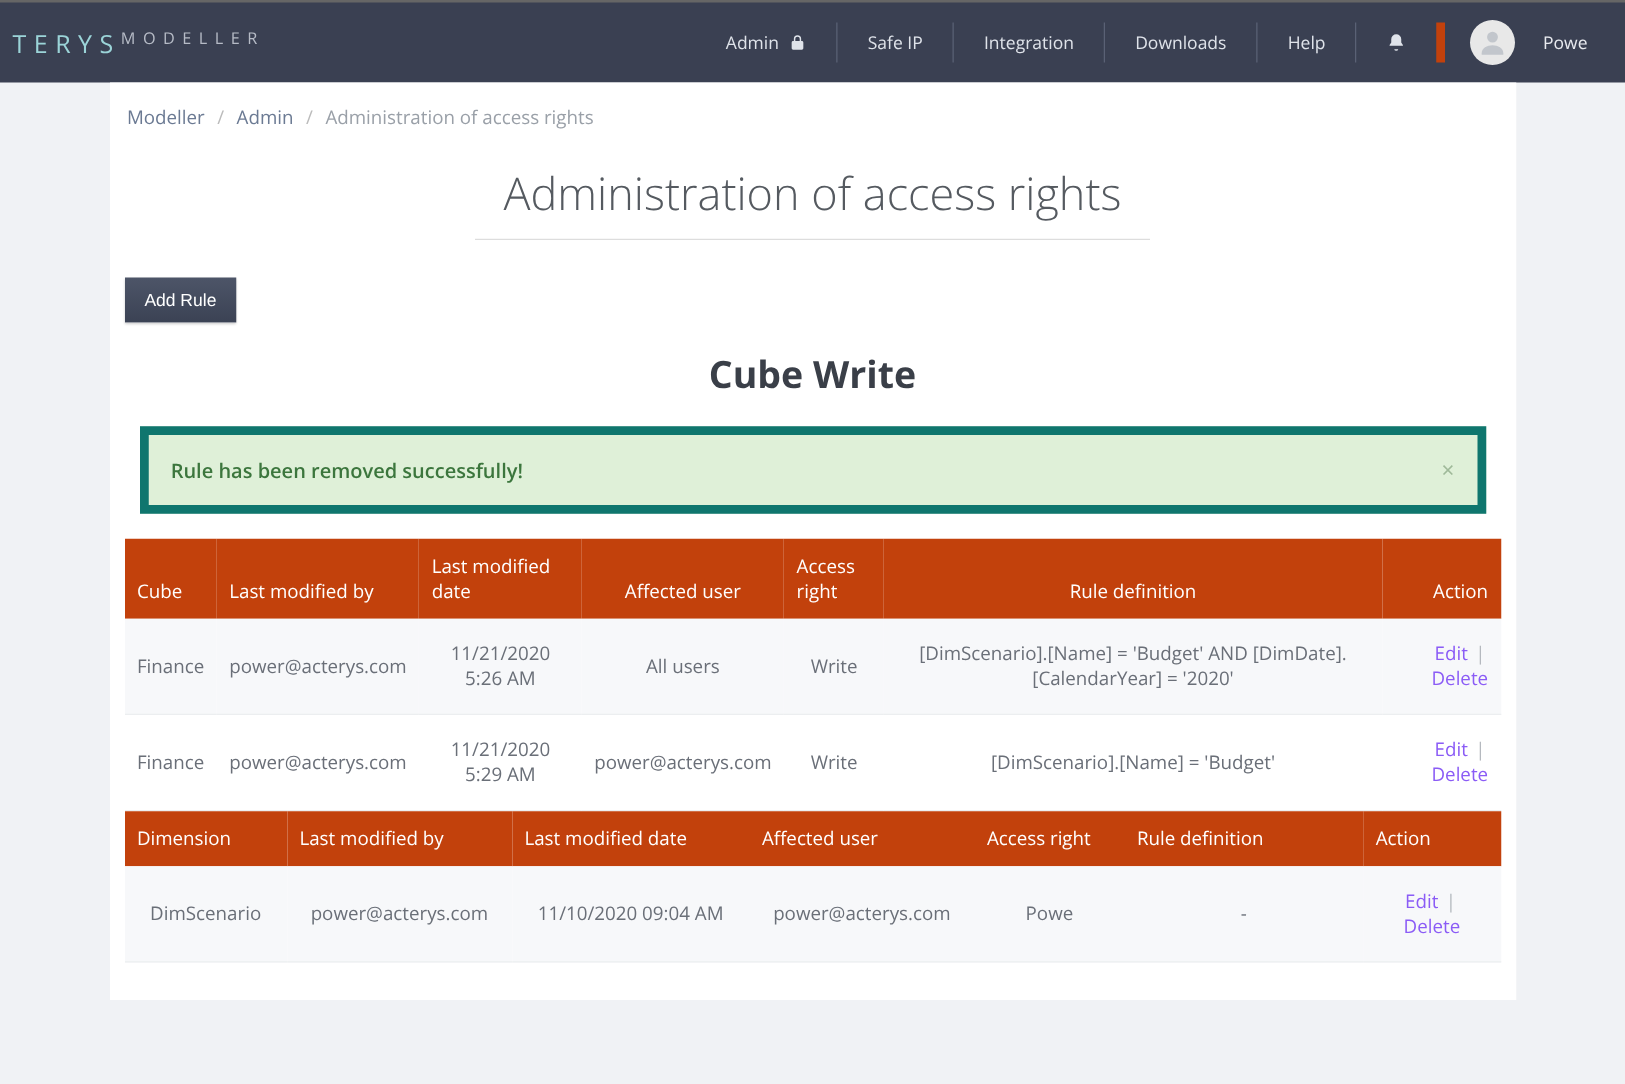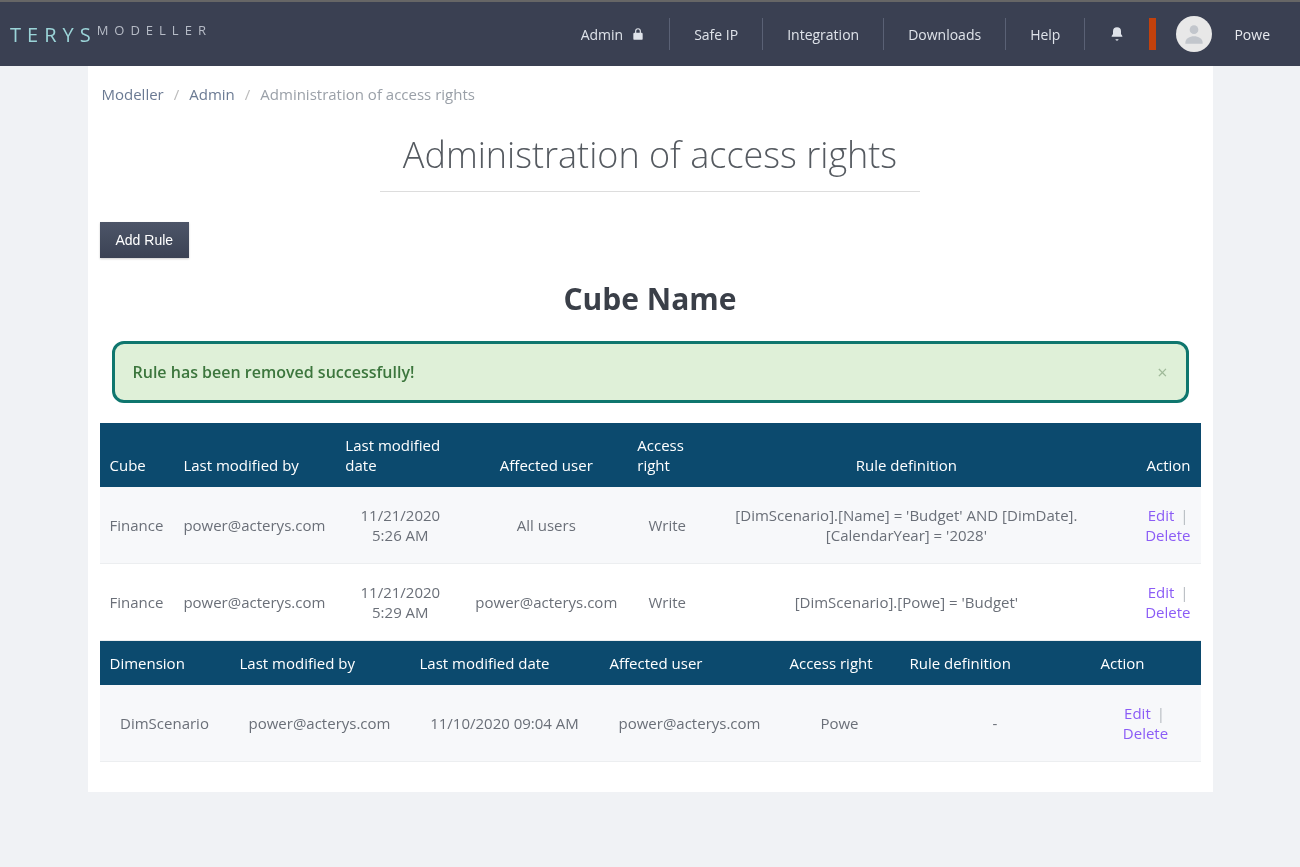"Cube Name" h2.section-title { text: Name -> Write }
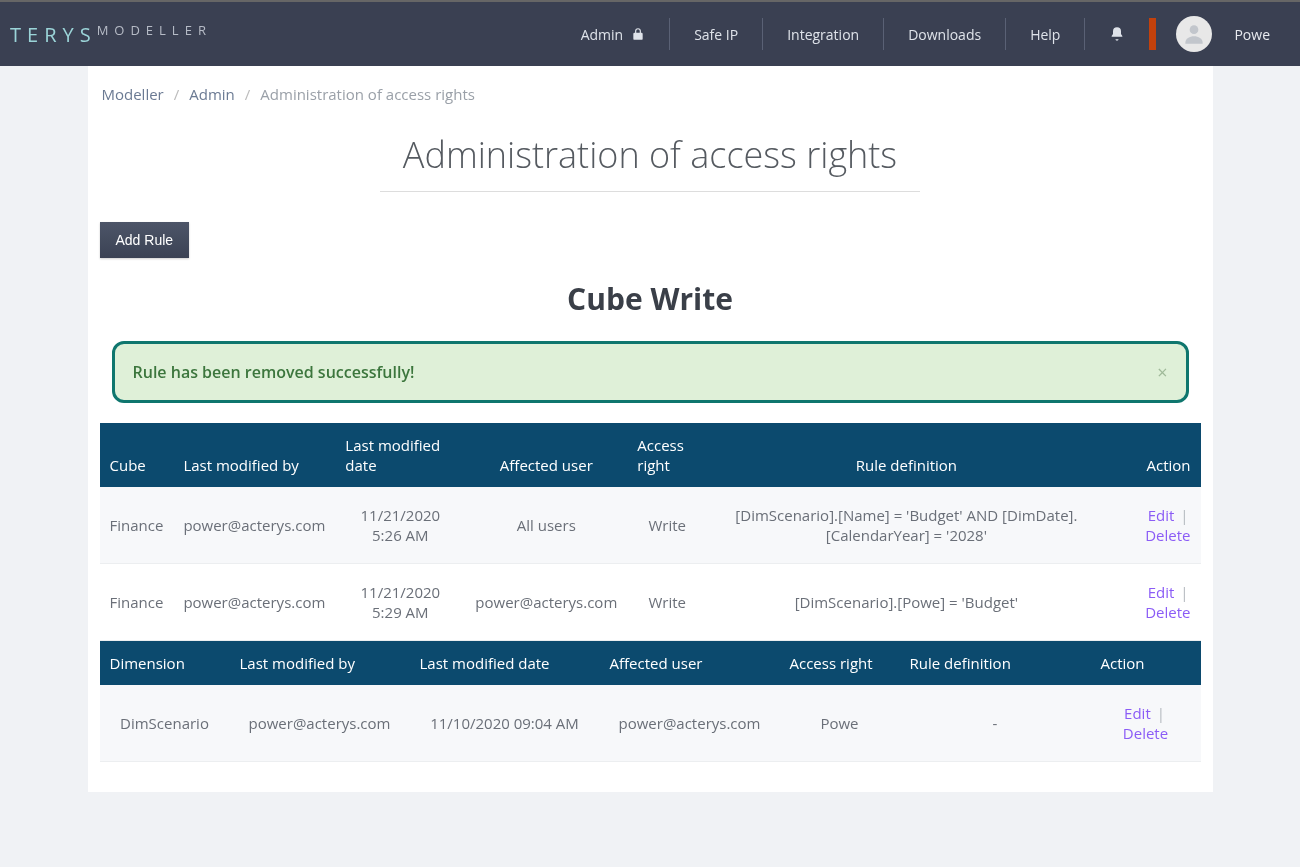"Rule has been removed successfully!" .alert { border: 3px solid #0f766e -> 7px solid #0f766e; border-radius: 12px -> 0 }
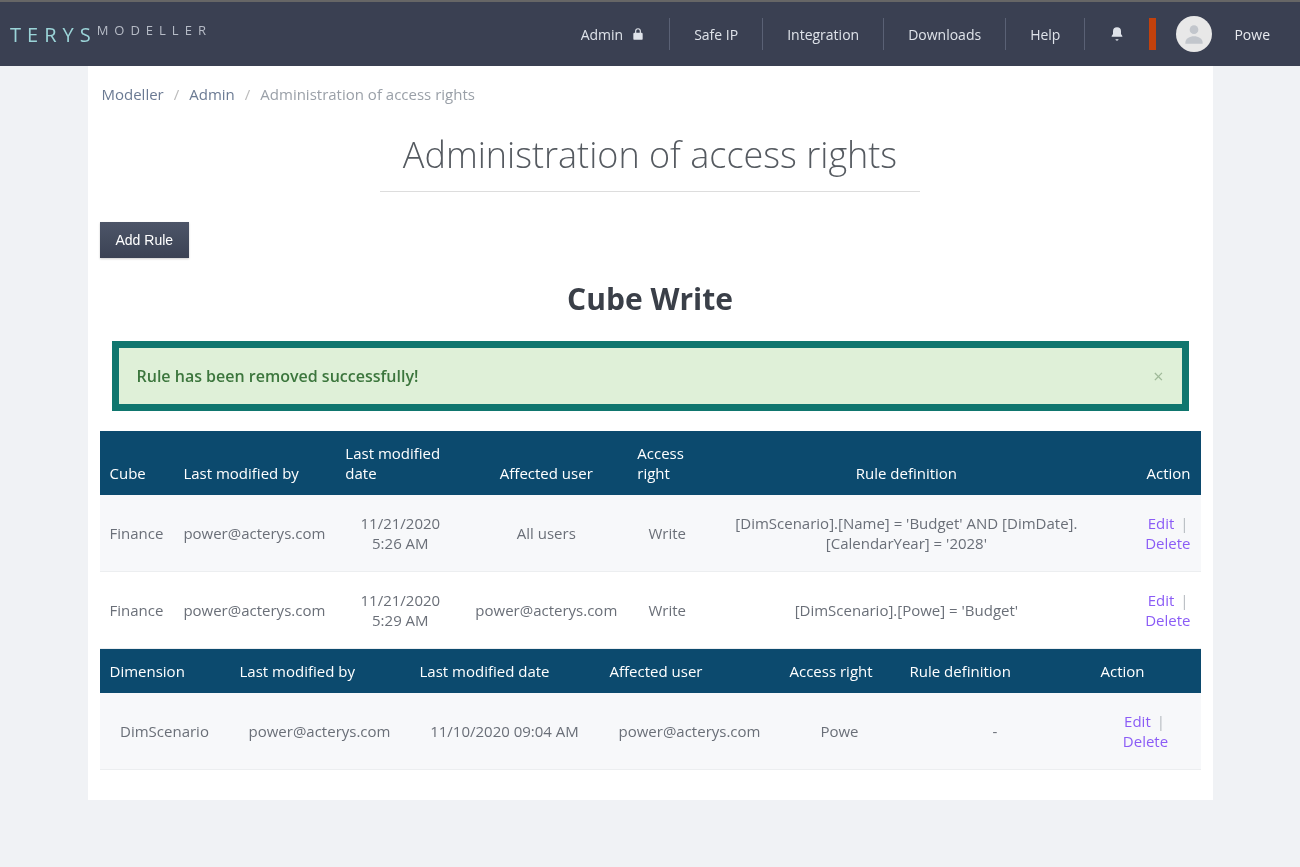"Last modified date" thead th { background: #0c4a6e -> #c2410c }
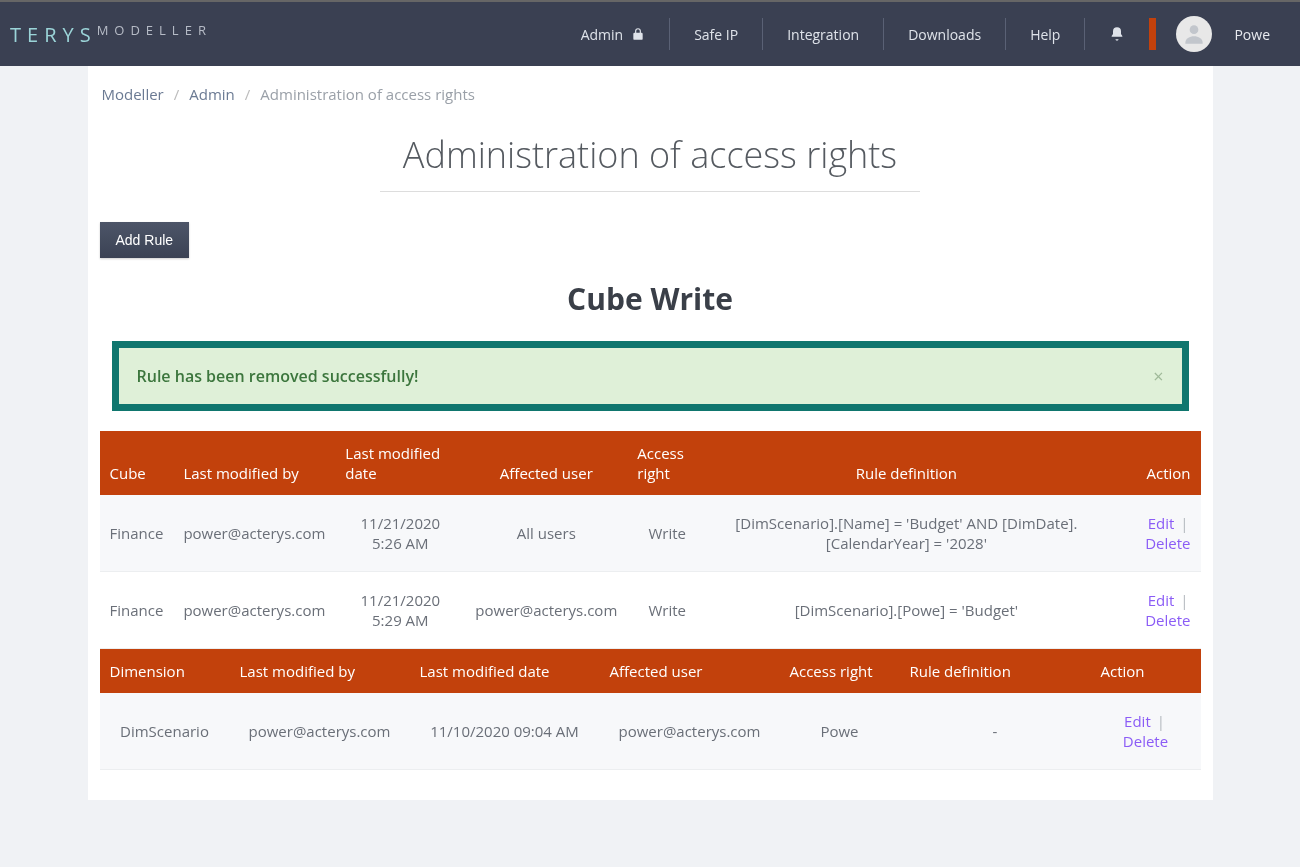"[DimScenario].[Name] = 'Budget' AND" td.txt-center { text: '2028' -> '2020' }
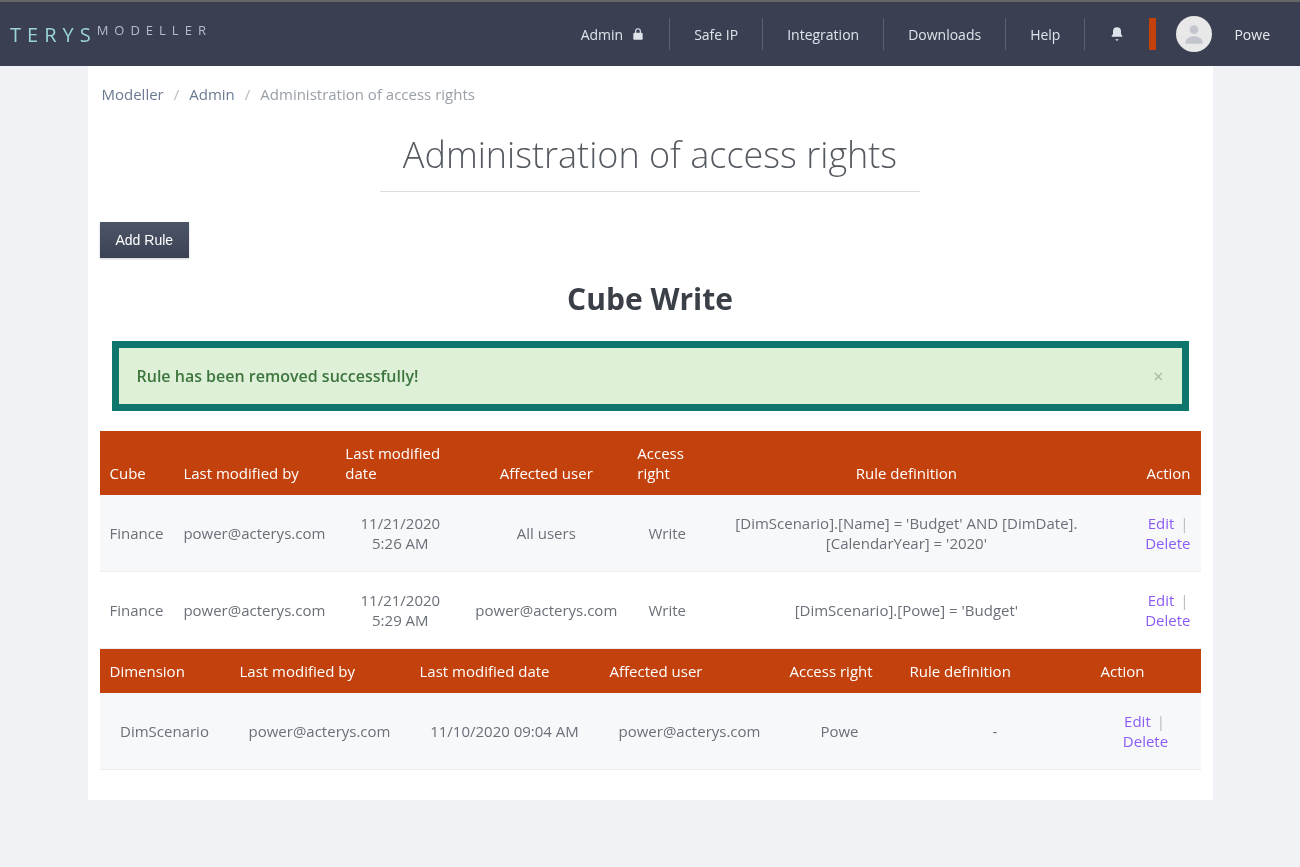"[DimScenario].[Powe] = 'Budget'" td.txt-center { text: Powe -> Name }
